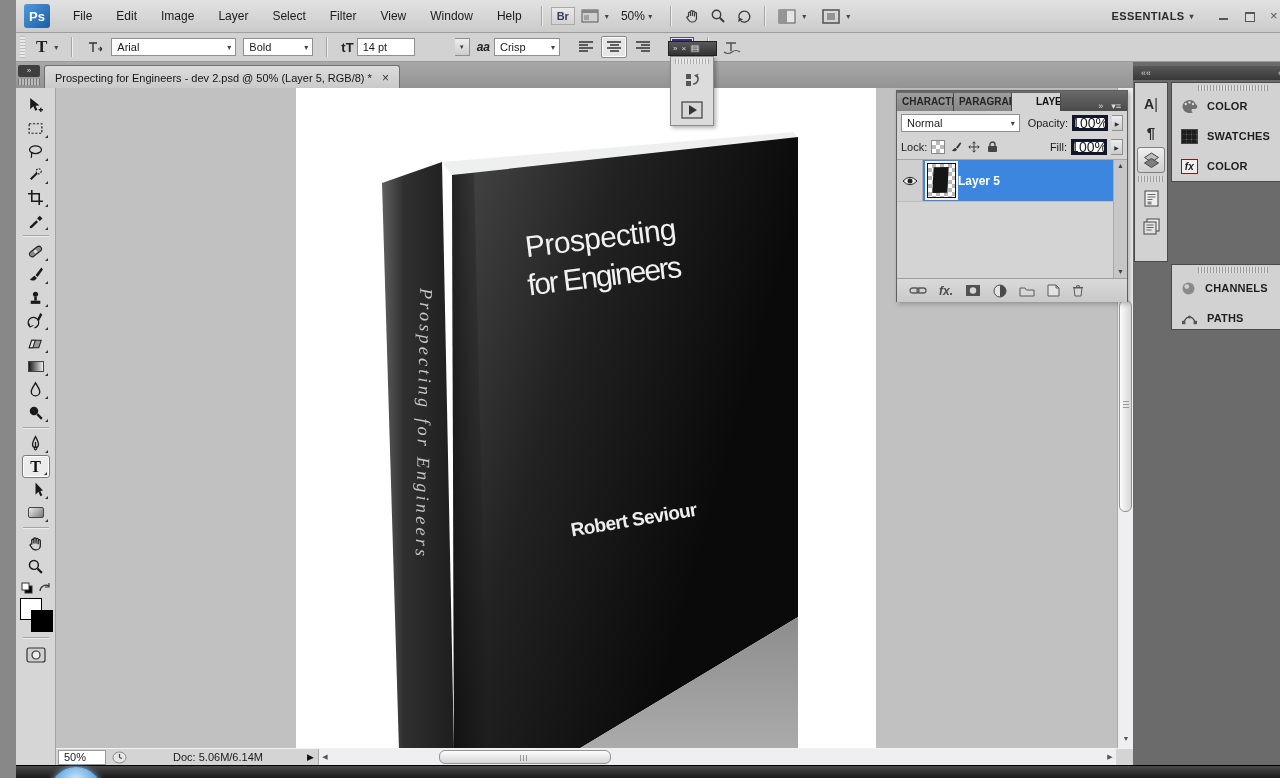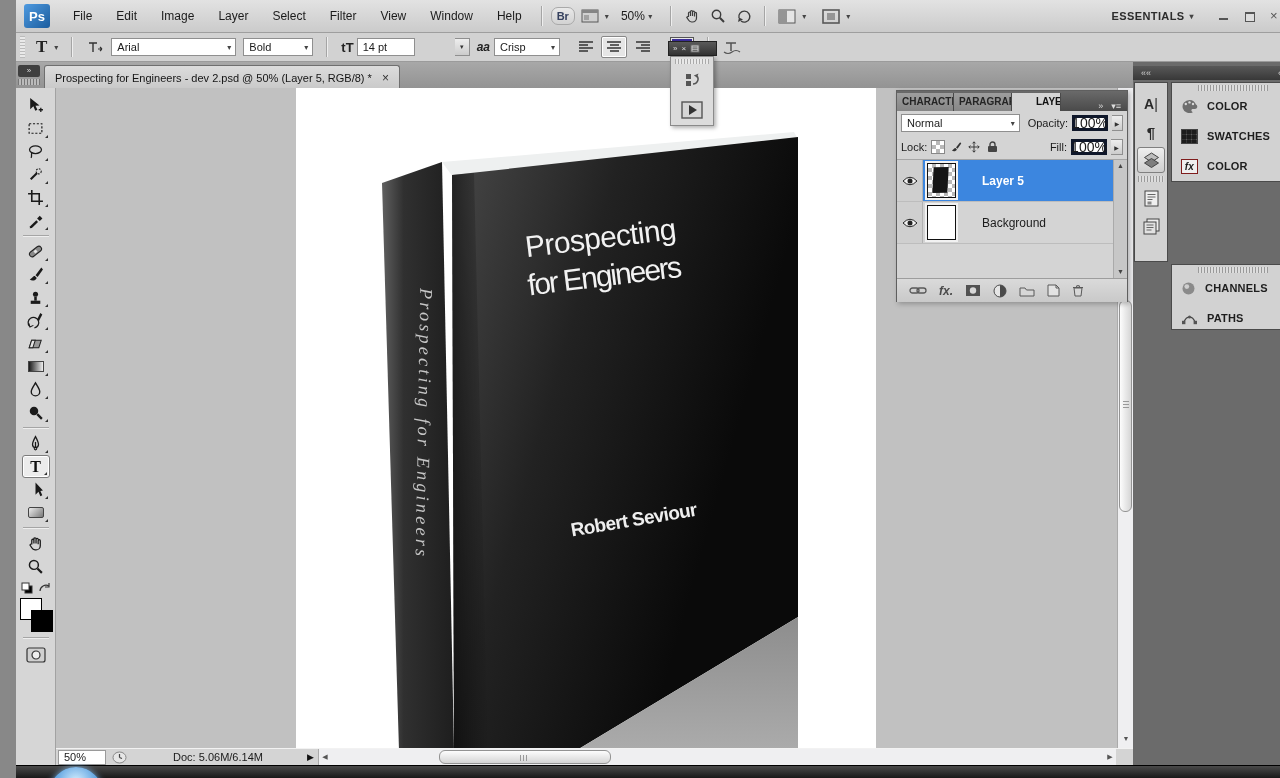"Br" .chip { border-radius: 7px -> 0 }
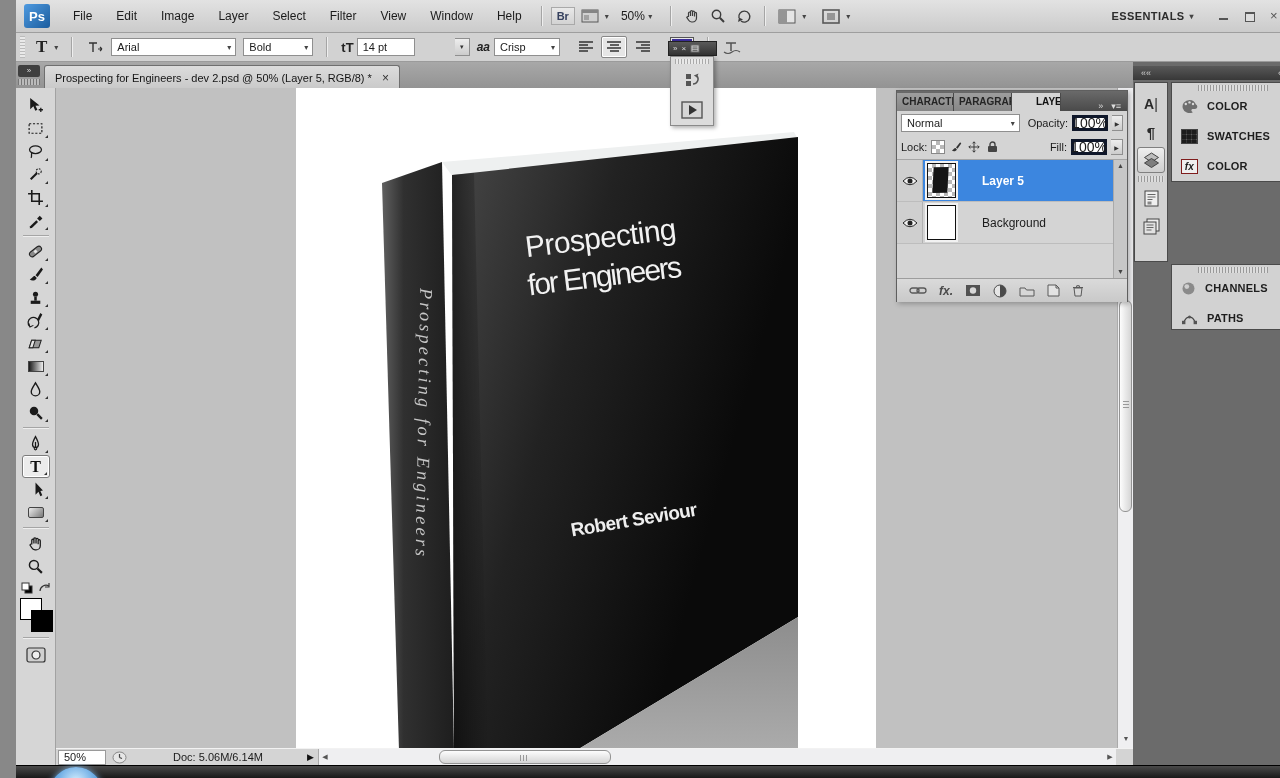"Layer 5" .layer-body { gap: 26px -> 2px }
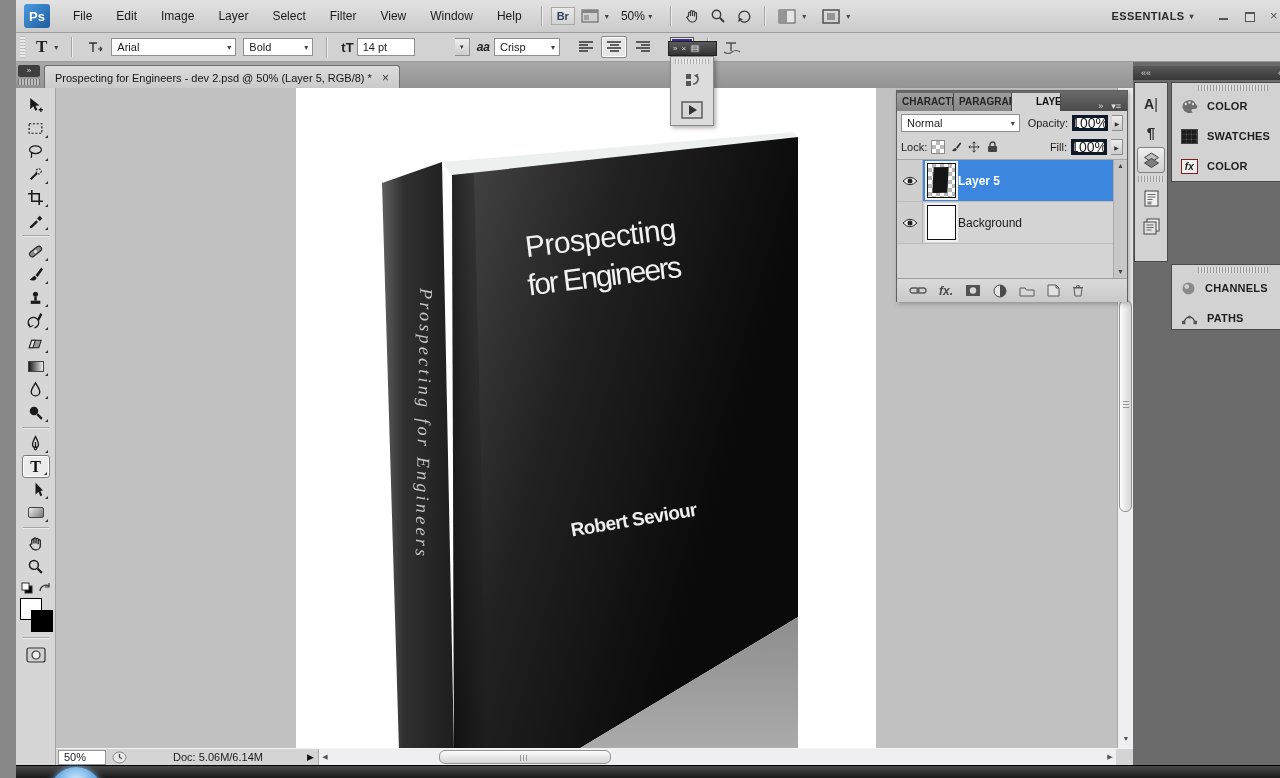"Background" div.layer-row { html: <div> <span> <svg> <path></path> <circle></circle> </svg> </span> <span> <span></span> <span>Background</span> </span> </div> -> none }
